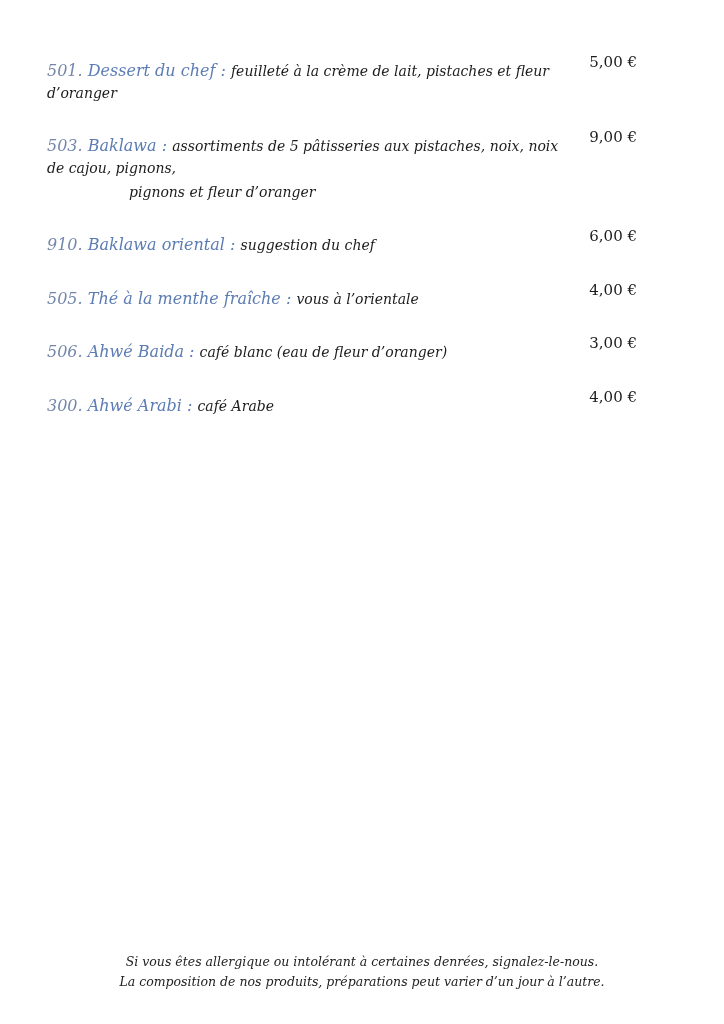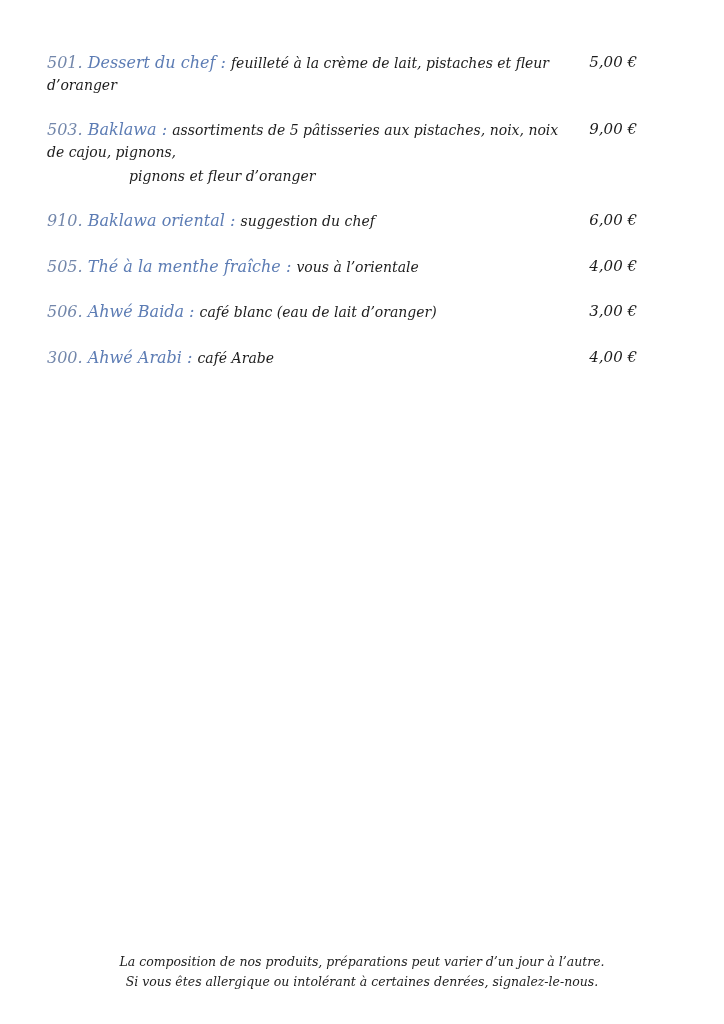"501. Dessert du chef :" .left { margin-top: none -> 8px }
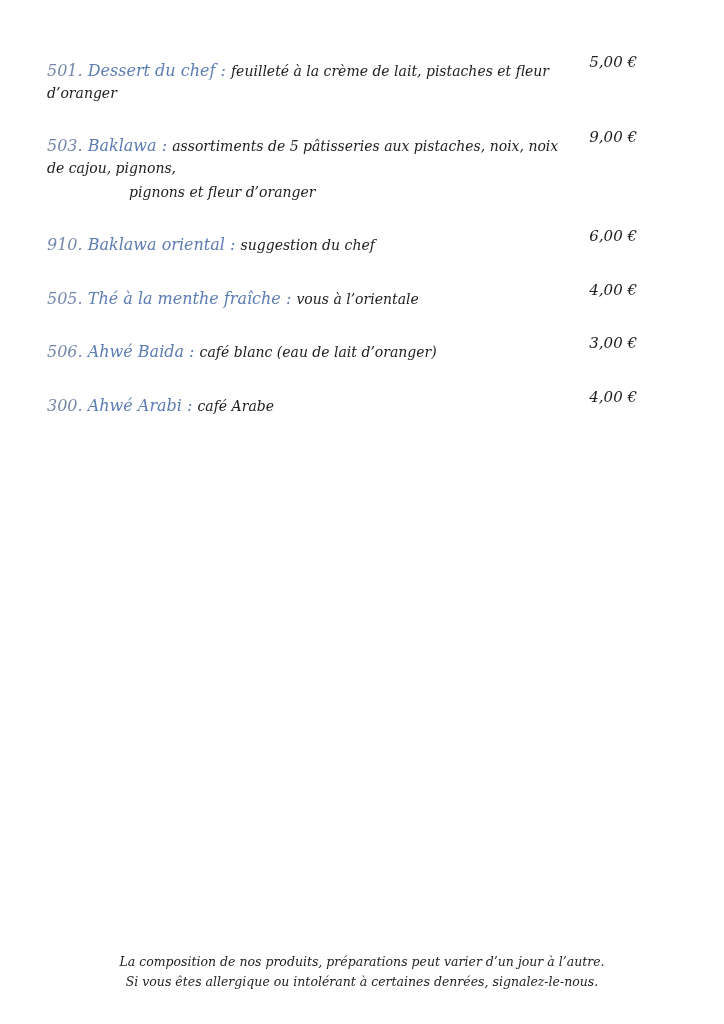"5,00 €" .price { font-style: italic -> none }
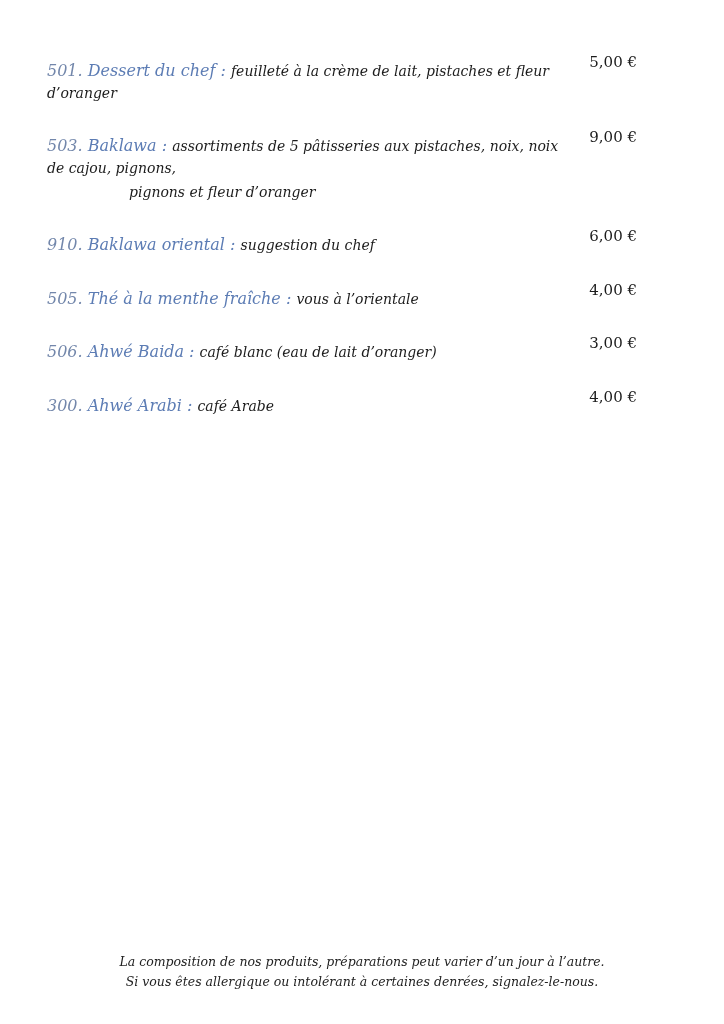"café blanc (eau de lait" span.desc { text: lait -> fleur }
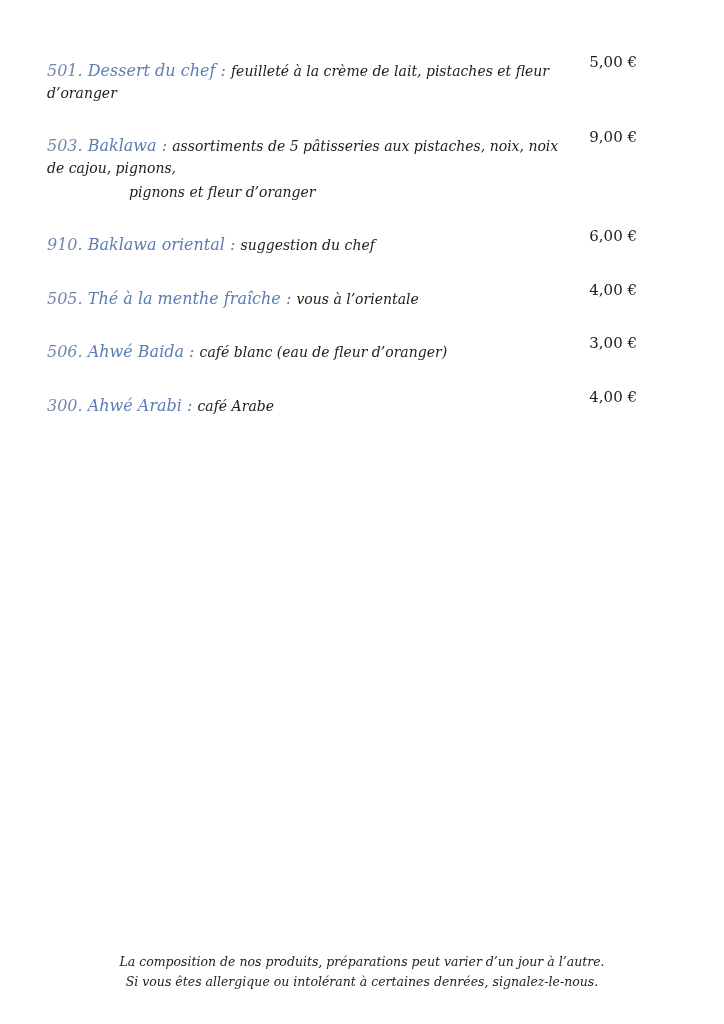"La composition de nos produits," div { order: before "Si vous êtes allergique ou" -> after "Si vous êtes allergique ou" }
